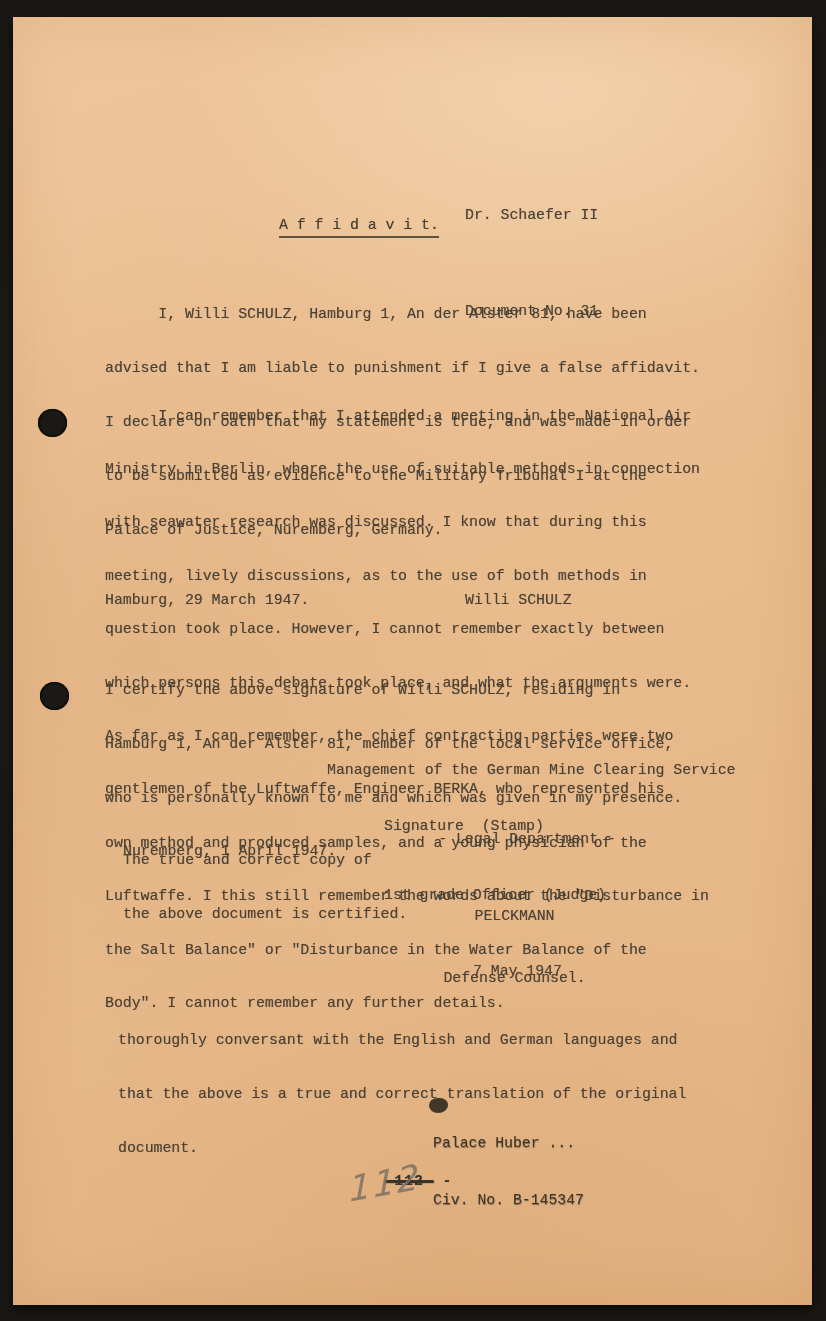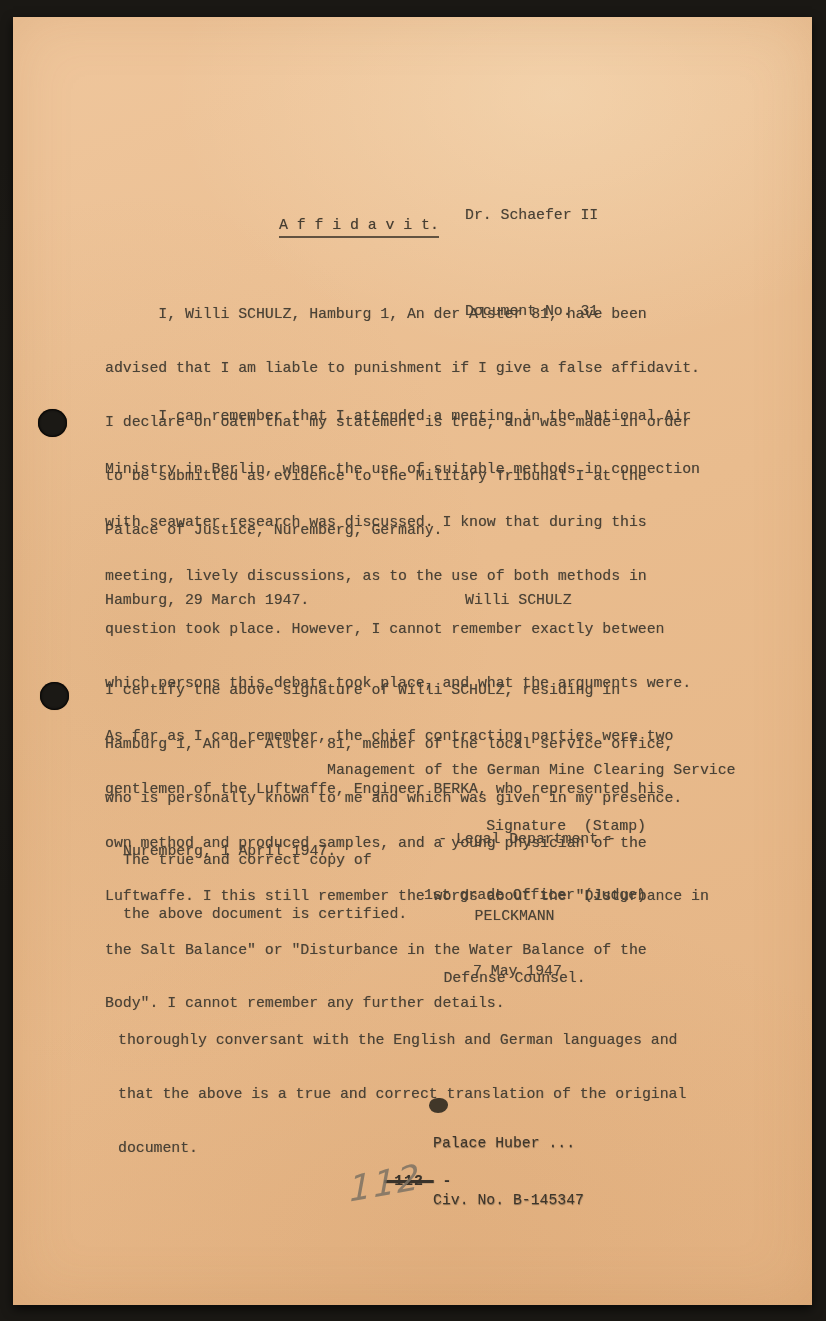"Signature (Stamp)" .sig-block { left: 383px -> 371px; text-align: right -> left }
